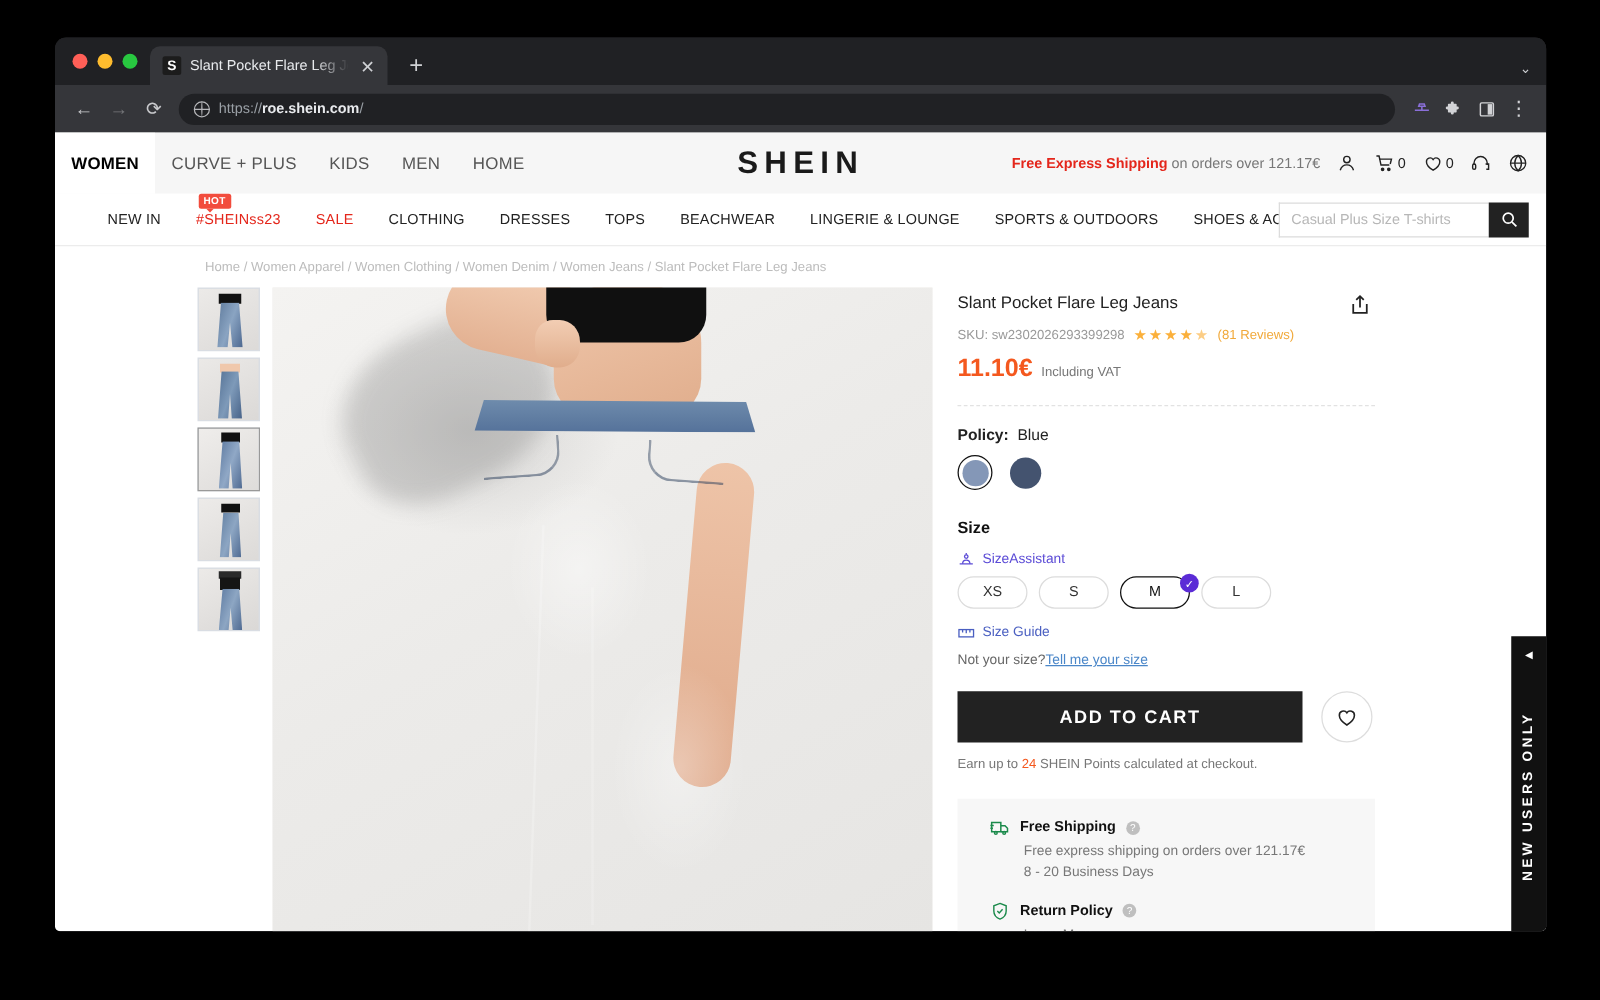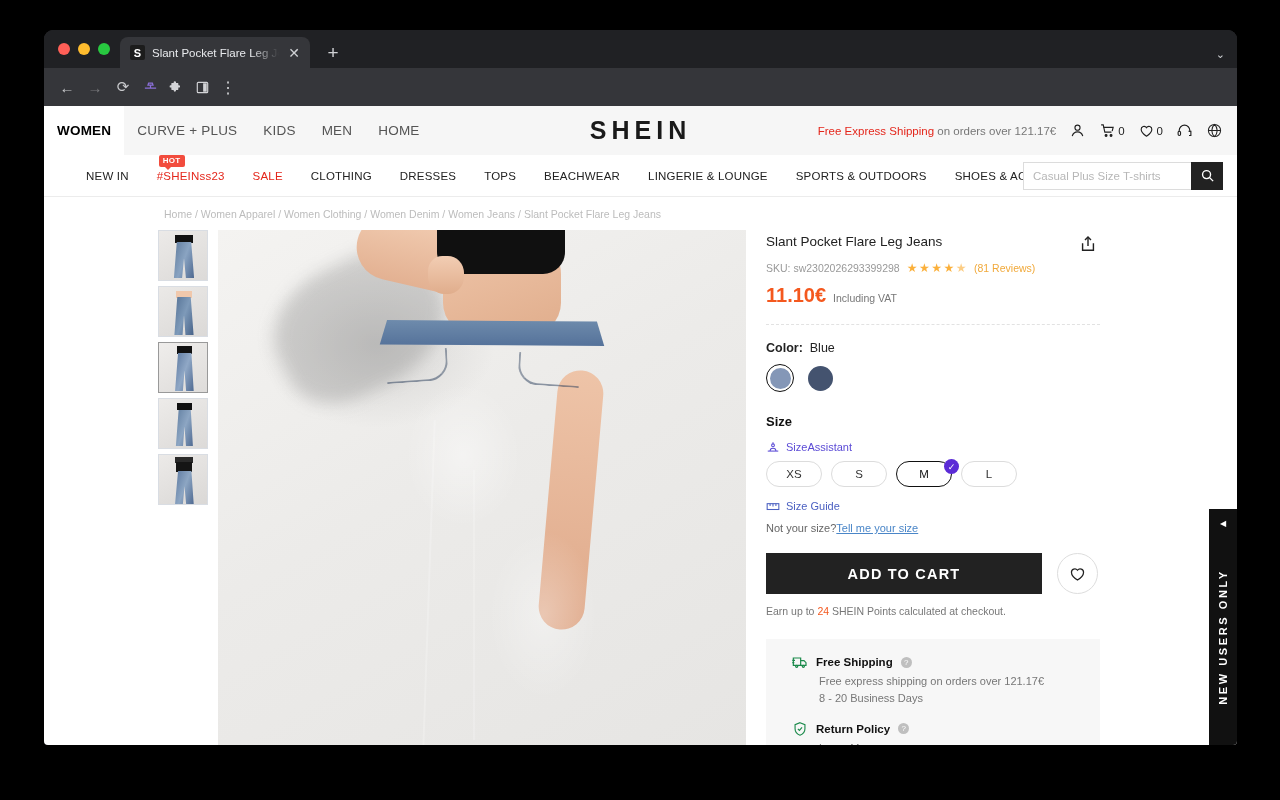"https://roe.shein.com/" div.omnibox { html: none -> <div> <div></div> <div><span>https://</span><b>roe.shein.com</b><span>/</span></div> </div> }
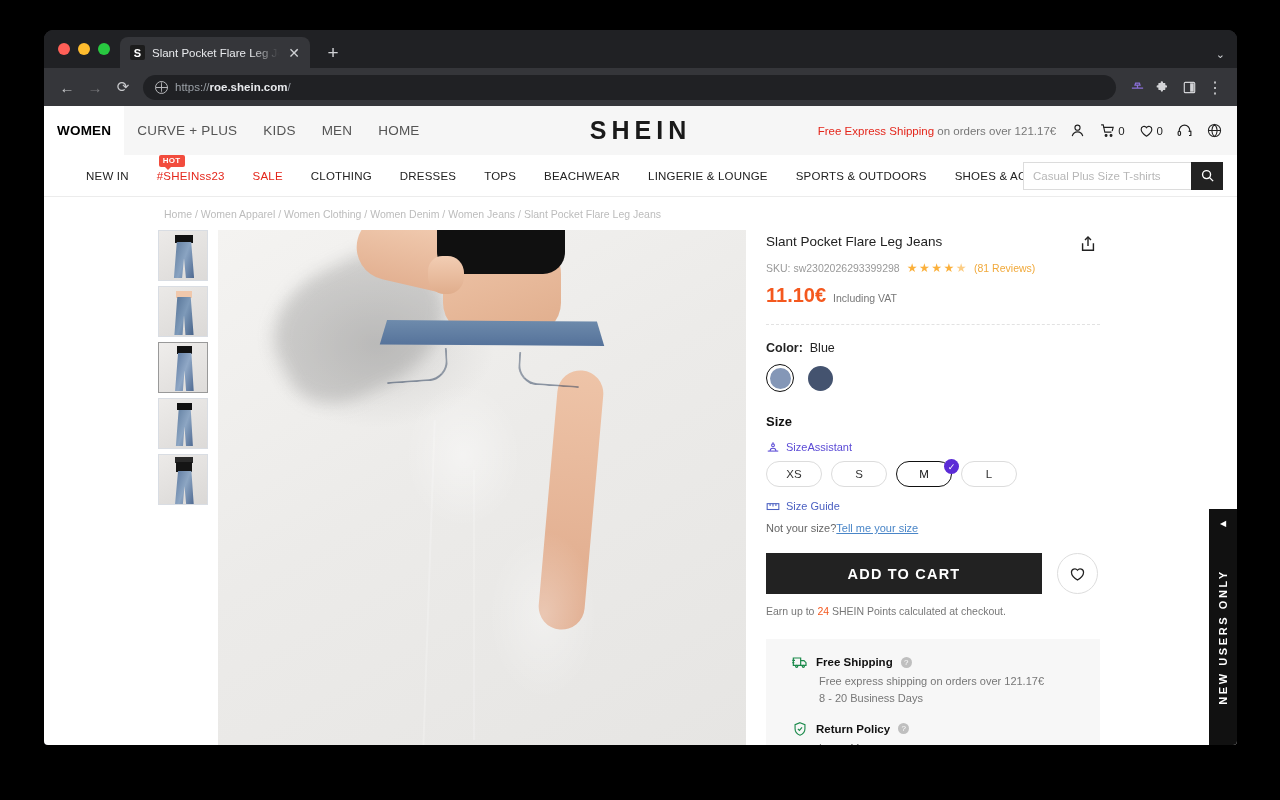"Free Express Shipping" .ship-note b { font-weight: 400 -> 700 }
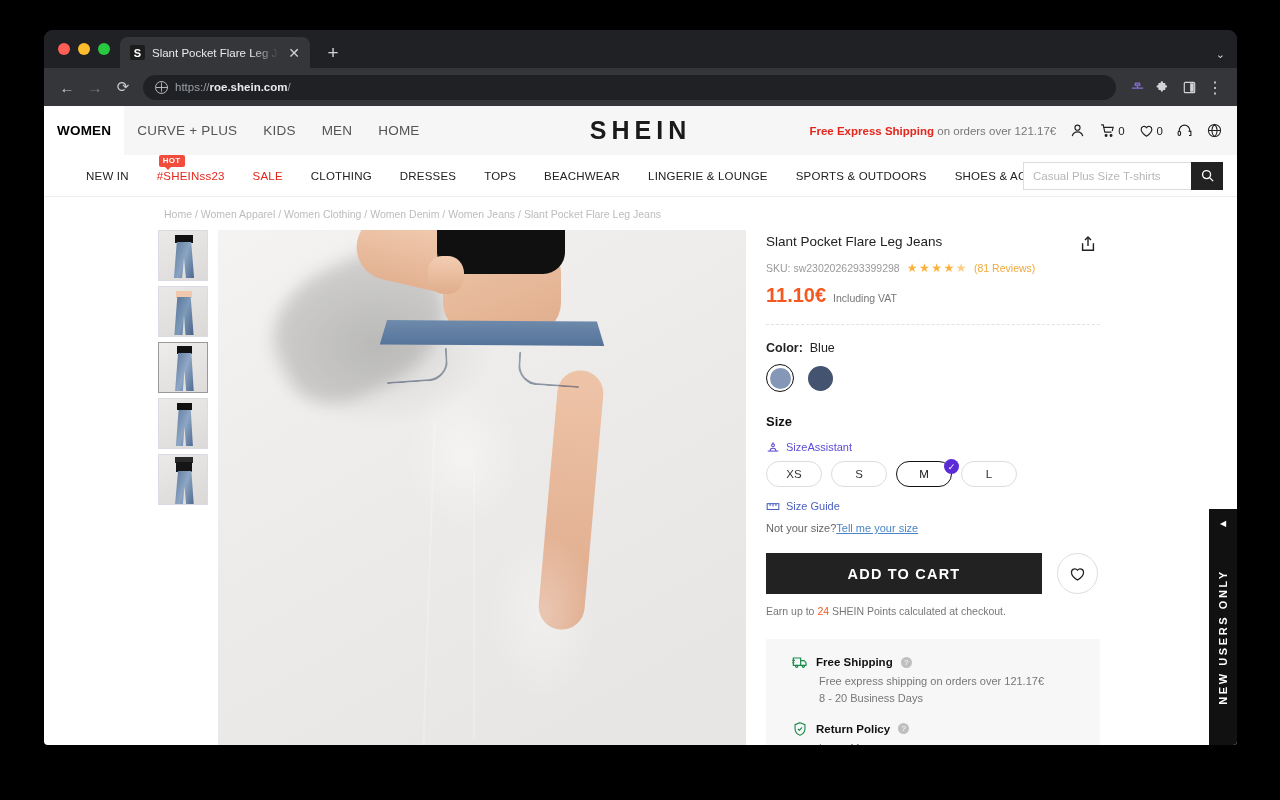"Color:" b { text: Color -> Policy }
